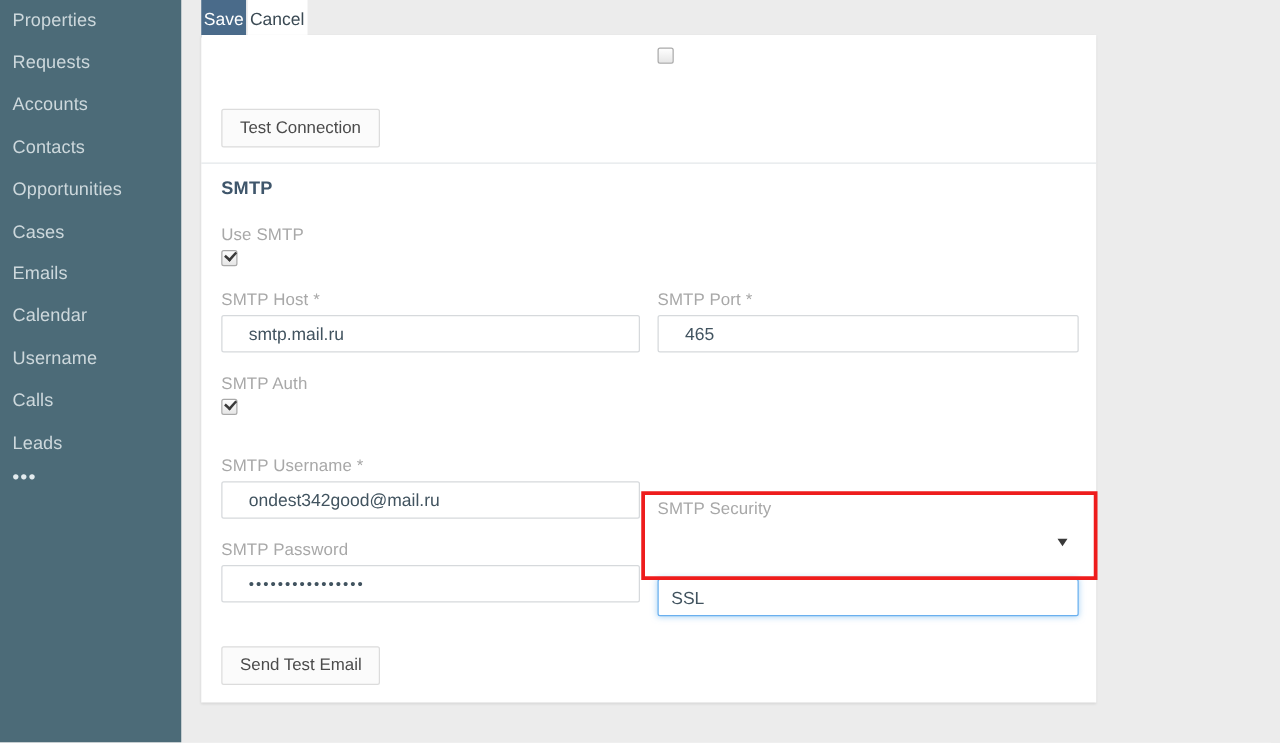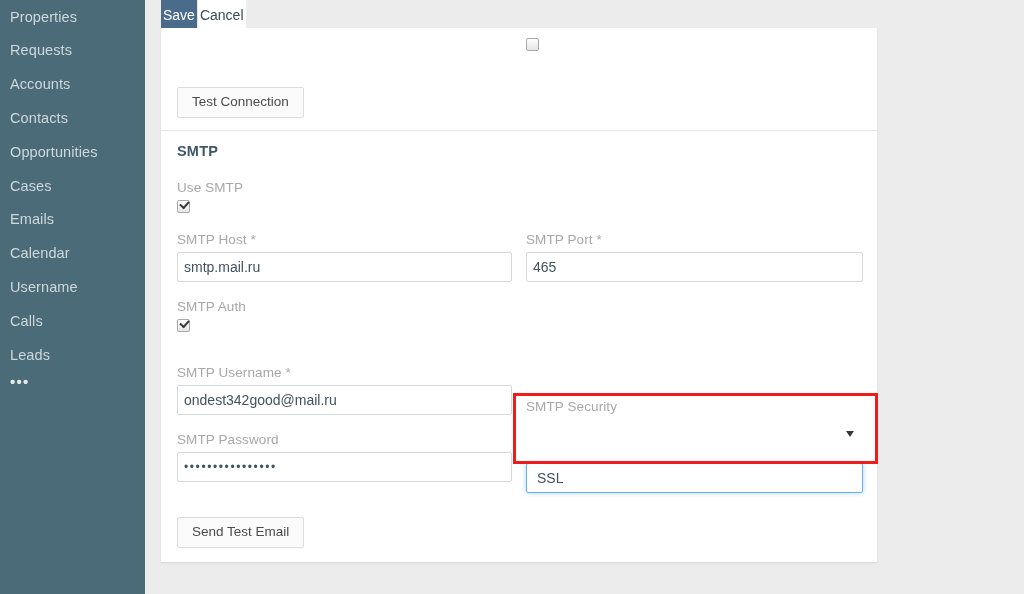"smtp.mail.ru" .text-input { padding: 0 6px -> 0 21px }
